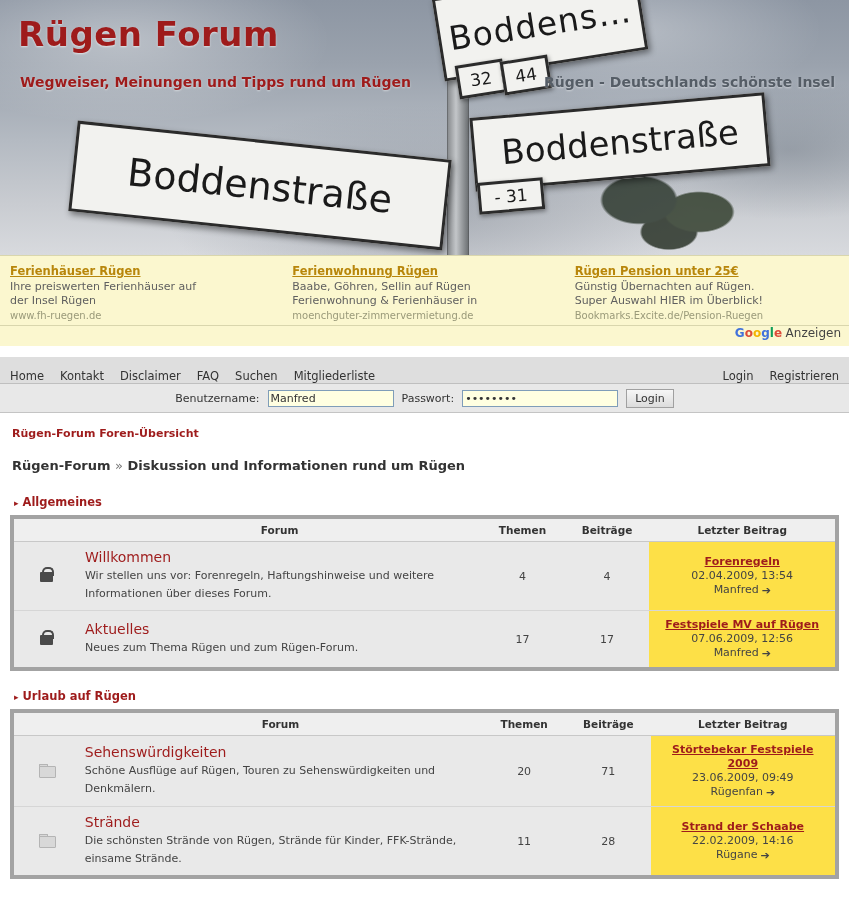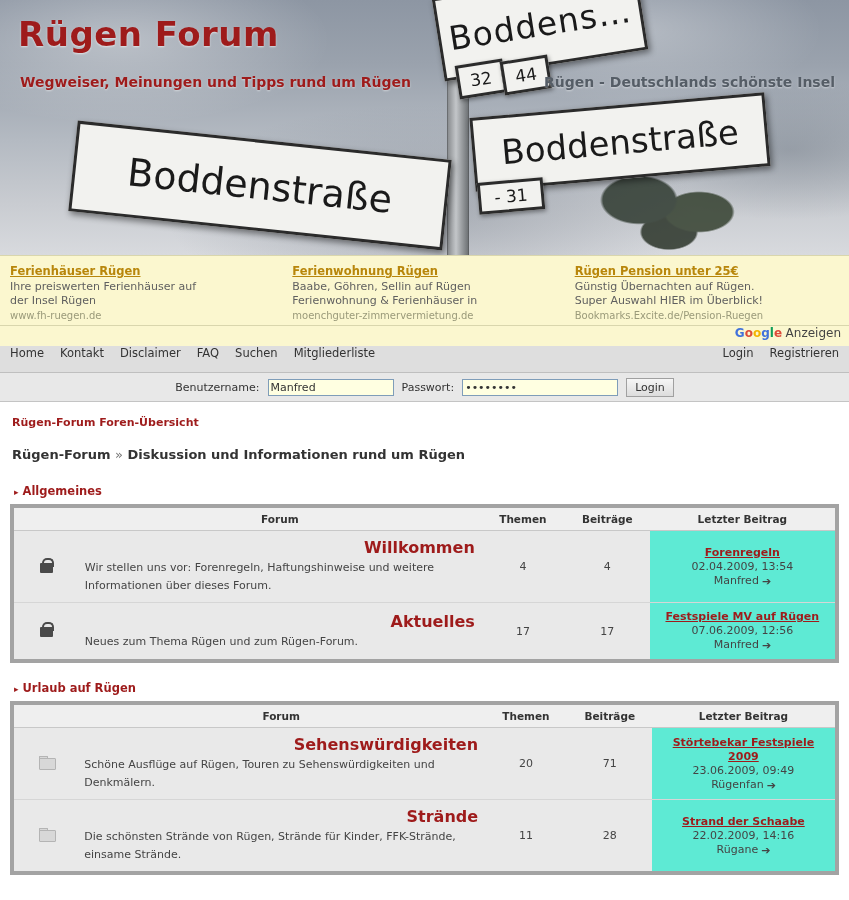"Home" .navbar { align-items: flex-start -> flex-end; margin-top: none -> 11px }
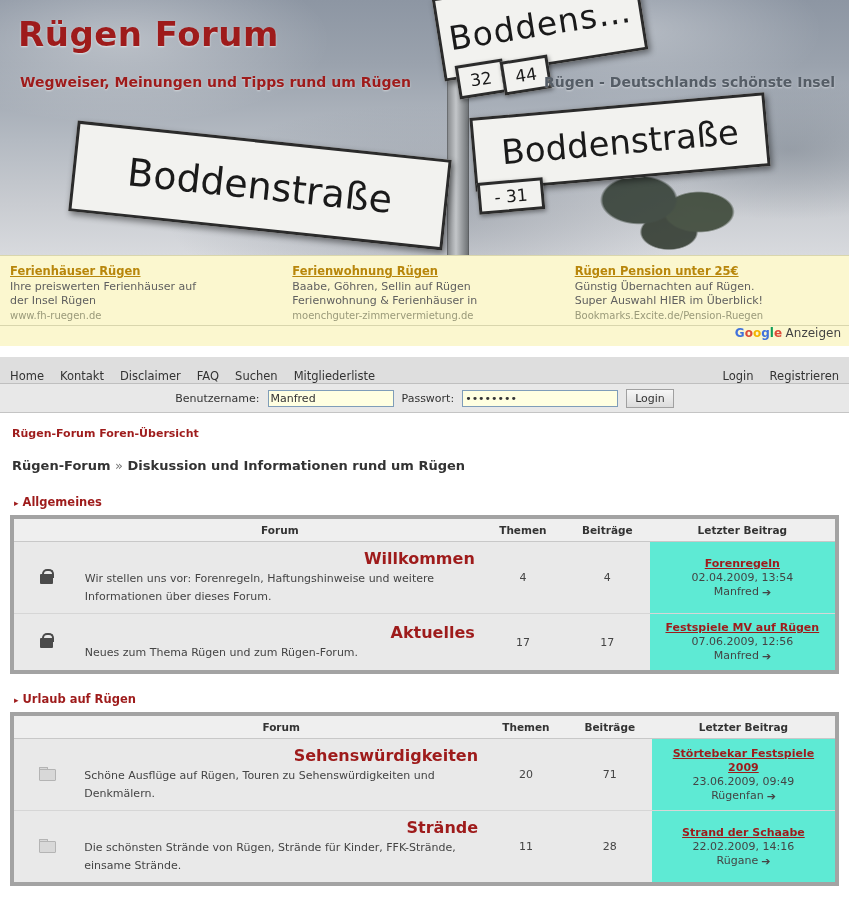"Willkommen" .f-title { font-size: 16px -> 14px; font-weight: bold -> normal; text-align: right -> none }
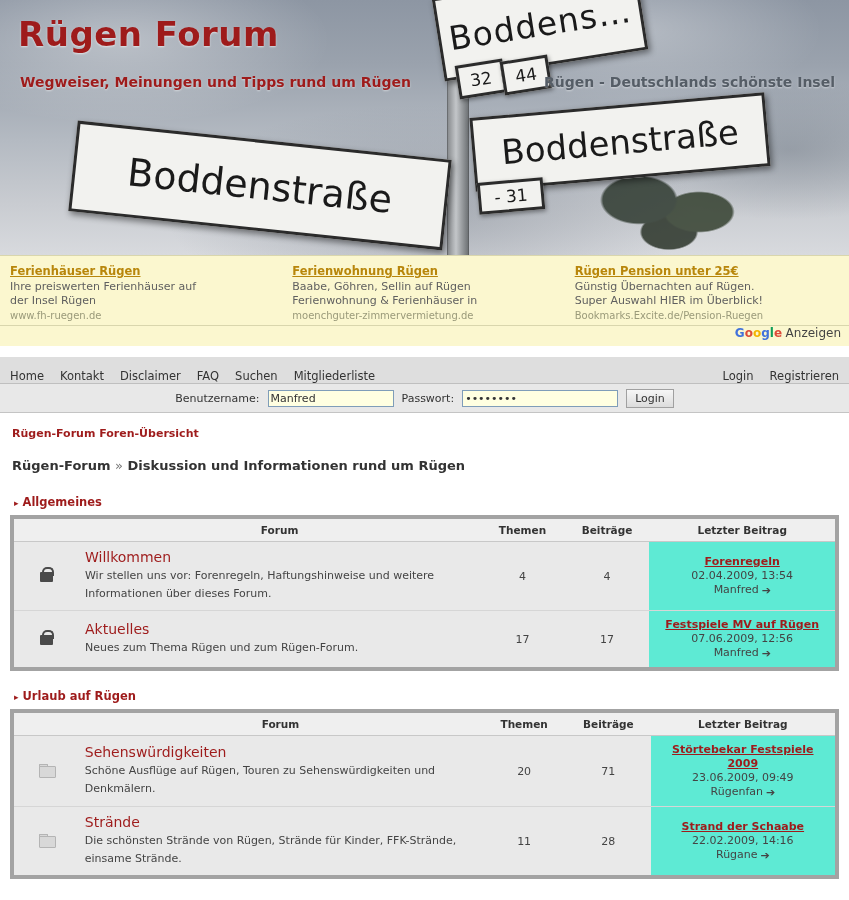"Forenregeln" td.lastc { background: #5eead4 -> #fde047 }
